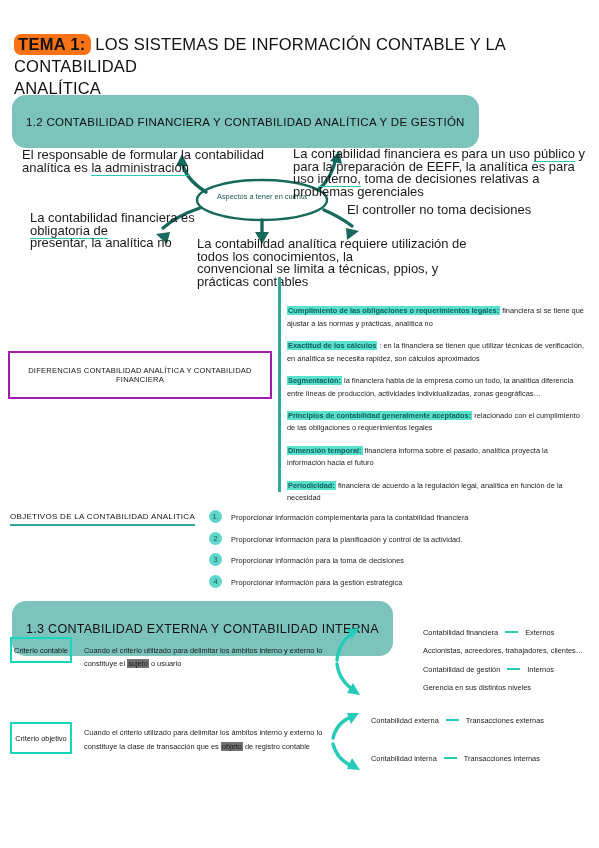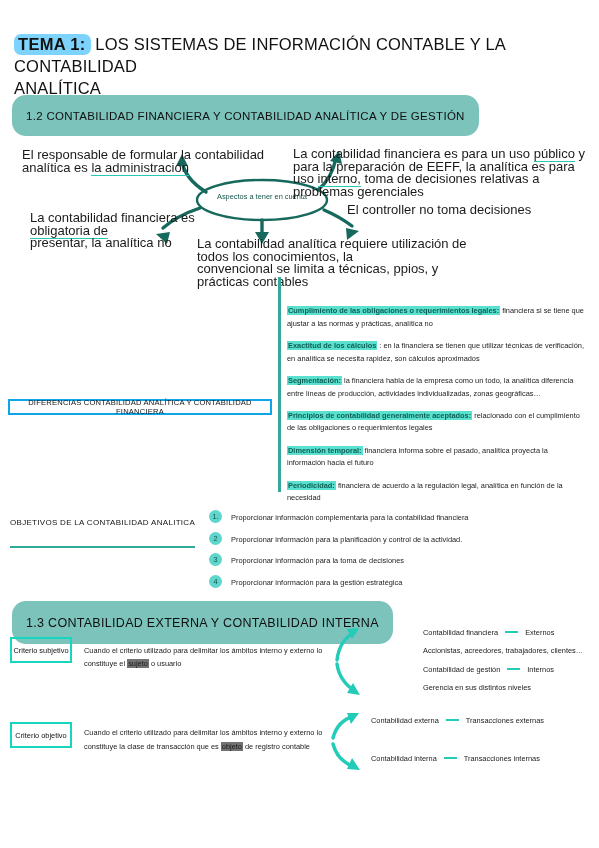"TEMA 1:" .tema-hl { background: #7dd3fc -> #f97316 }
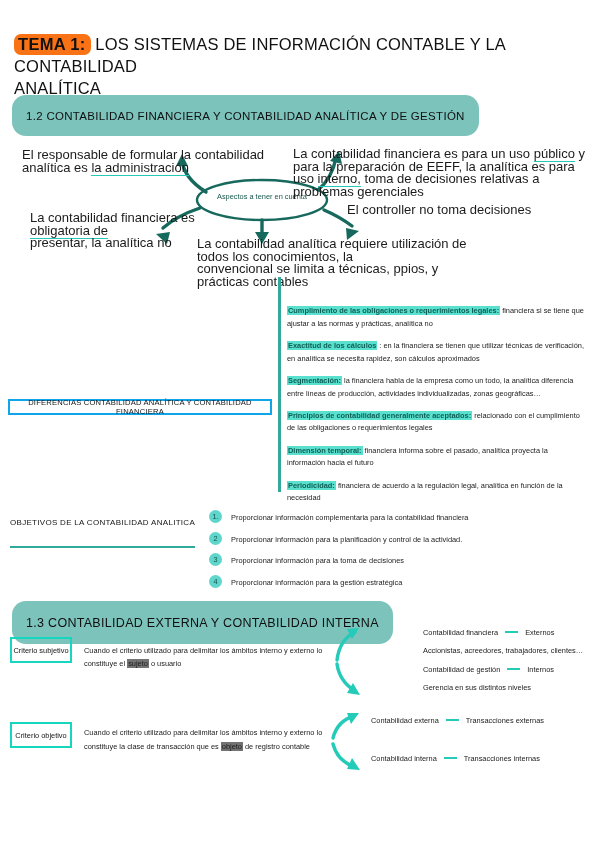"1.2 CONTABILIDAD FINANCIERA Y" .pill { padding: 10px 14px -> 16px 14px }
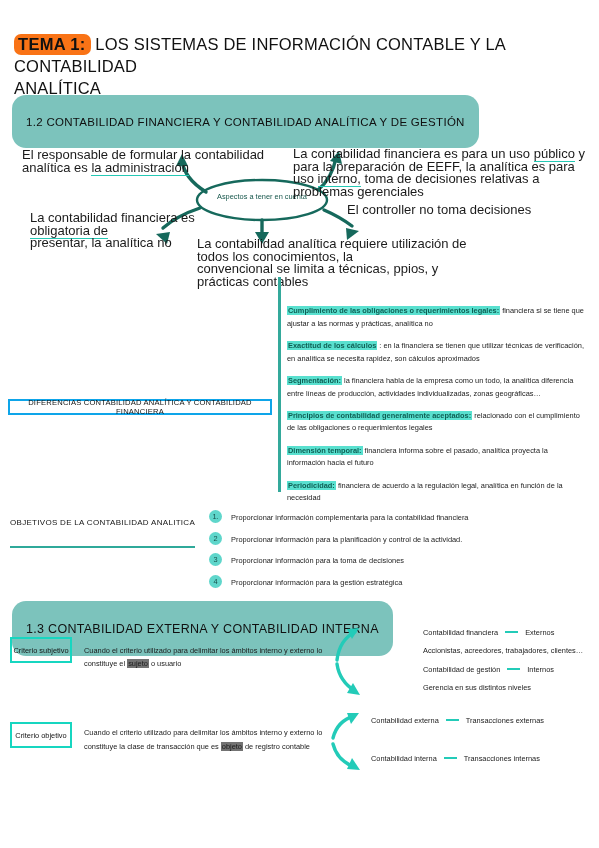"DIFERENCIAS CONTABILIDAD ANALÍTICA Y" #dif-box { border: 2px solid #0ea5e9 -> 2px solid #a21caf; height: 16px -> 48px; margin-top: 48px -> none }
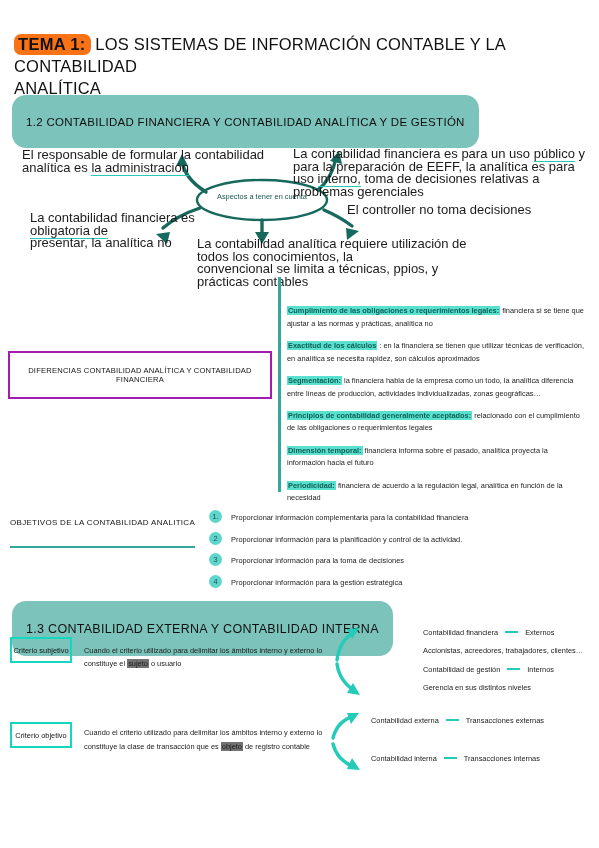"OBJETIVOS DE LA CONTABILIDAD ANALITICA" #obj-title { margin-top: 6px -> none; padding-bottom: 19px -> 3px }
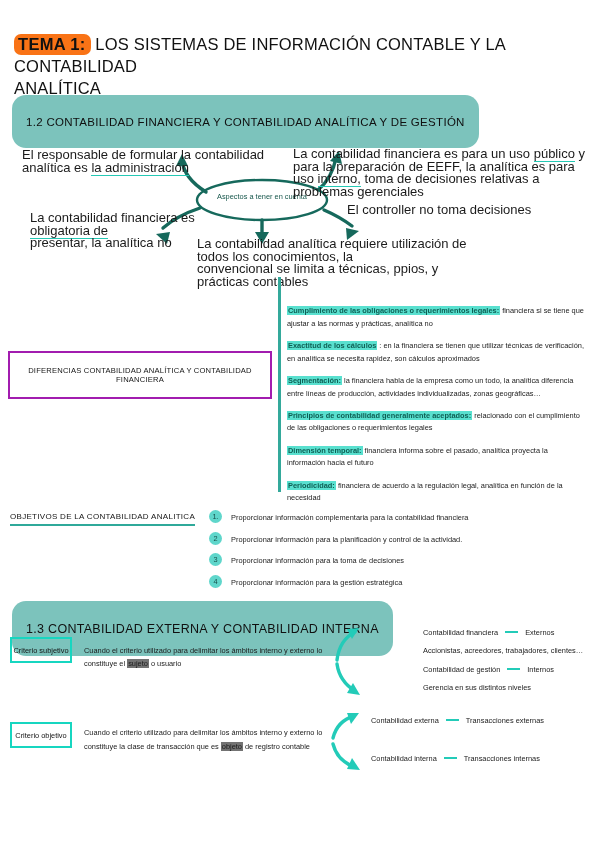"Criterio subjetivo" div.crit-box { text: subjetivo -> contable }
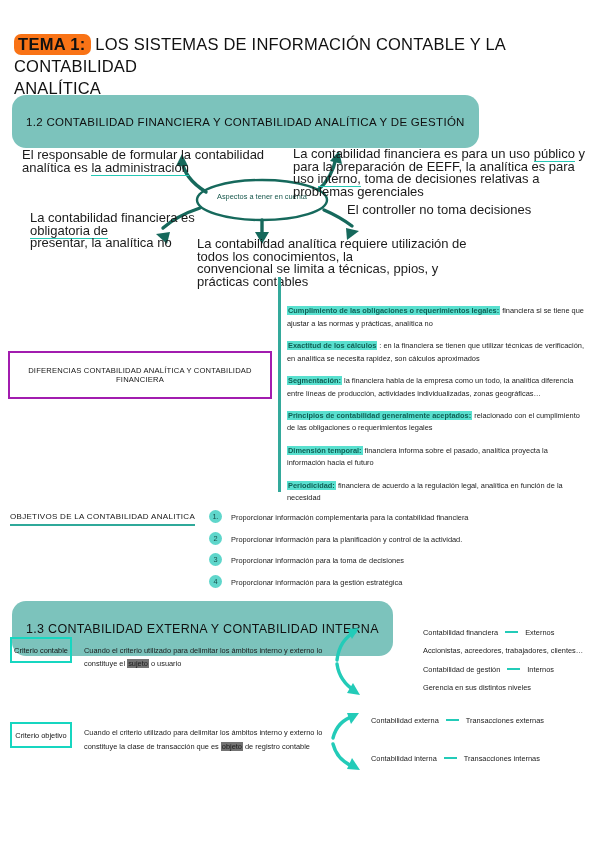"Criterio objetivo" #crit-obj { height: 26px -> 32px }
